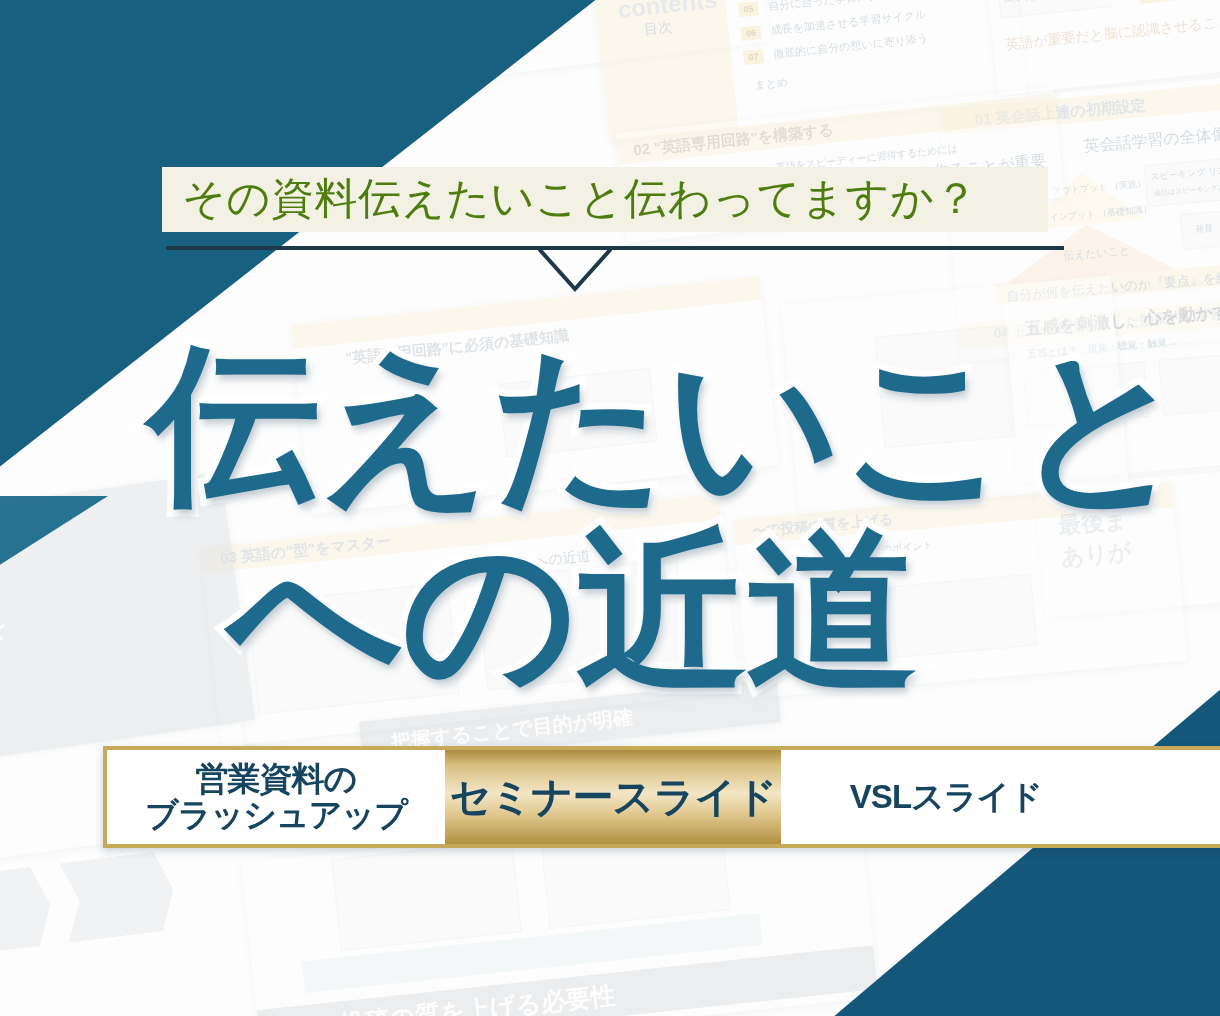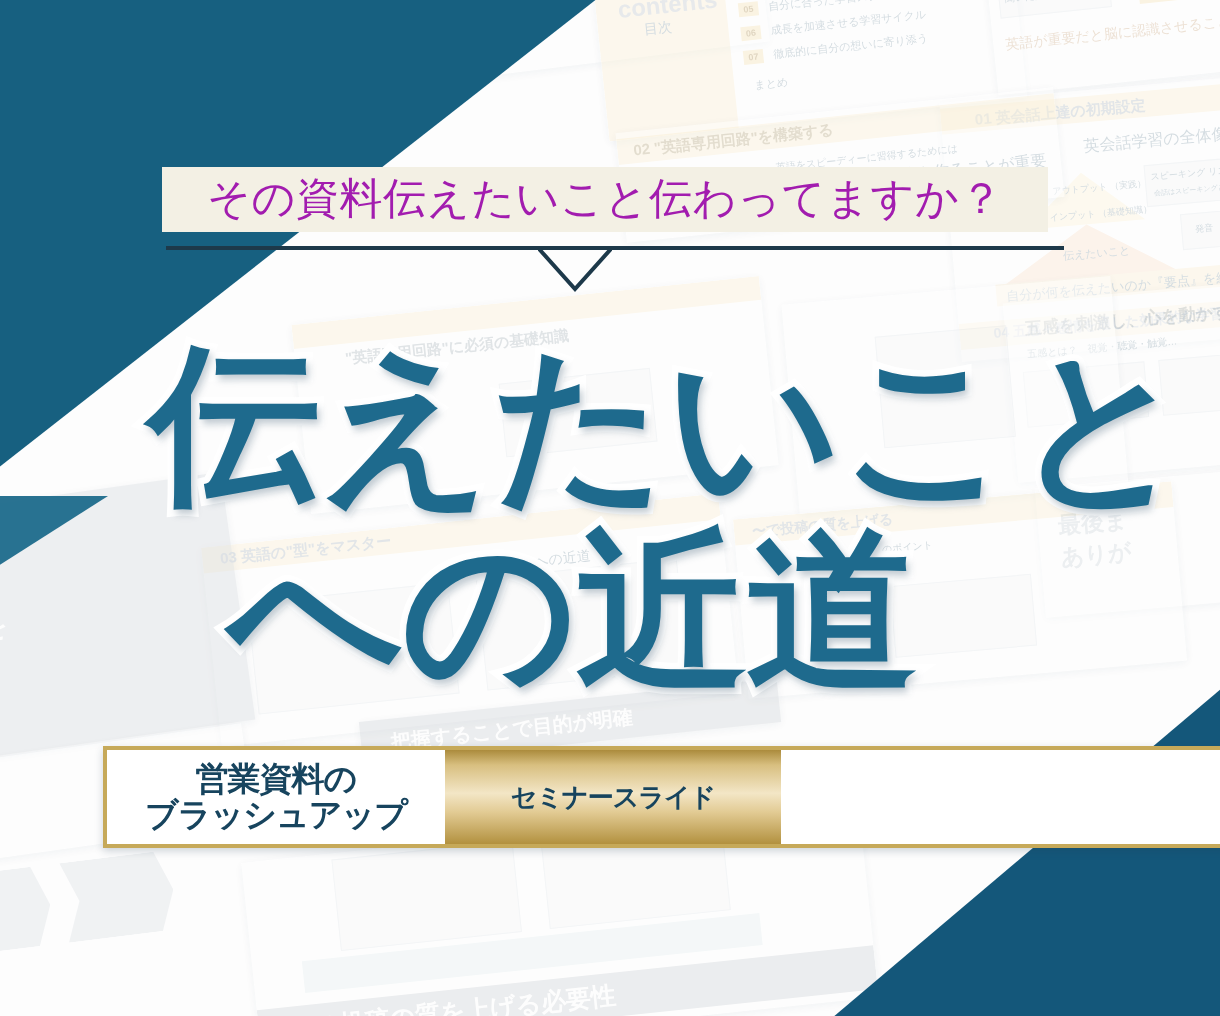"その資料伝えたいこと伝わってますか？" .bubble-text { color: #a21caf -> #4d7c0f; margin-left: 25px -> none }
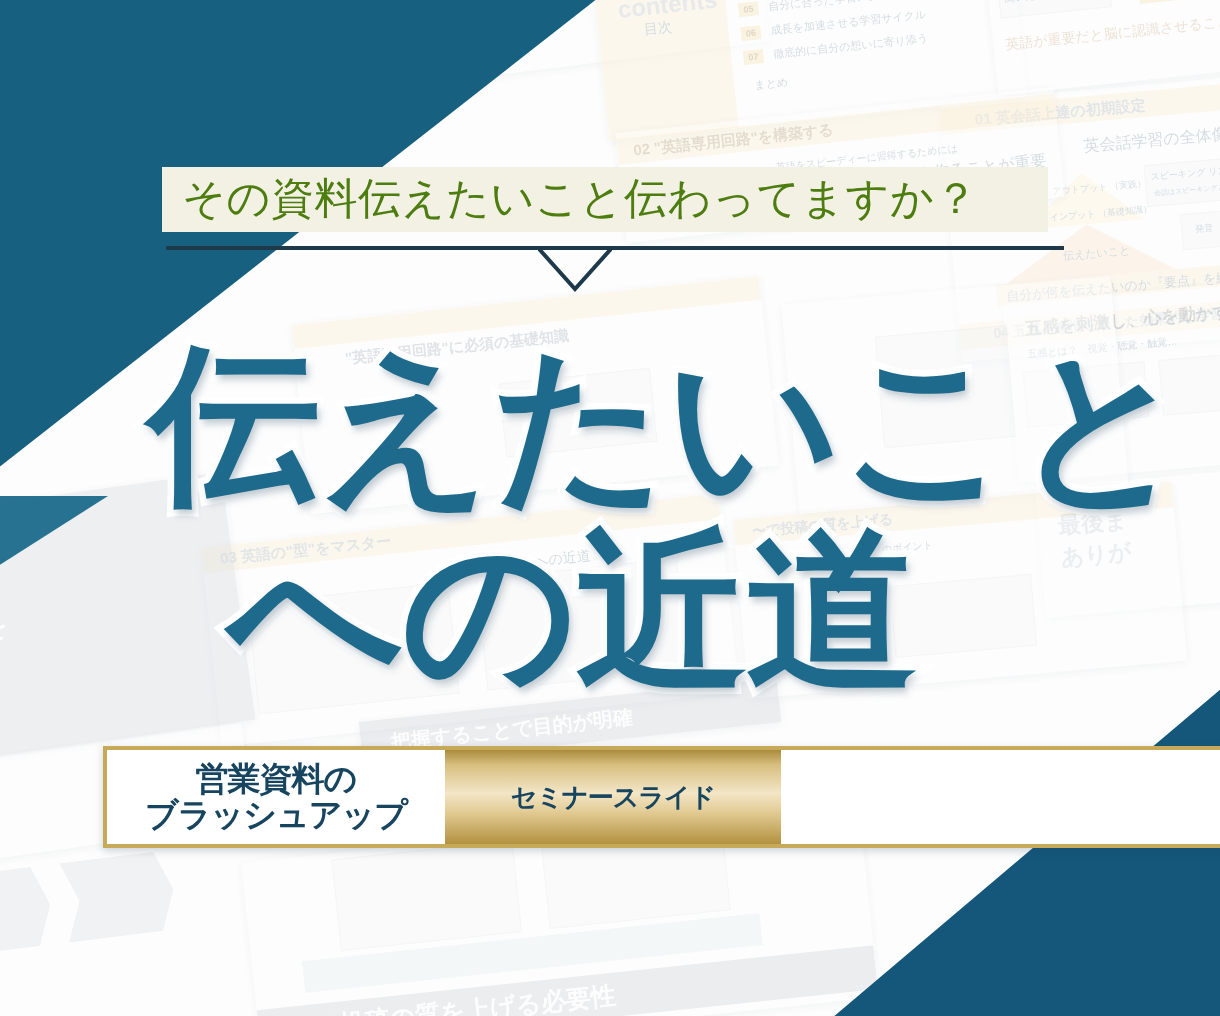"セミナースライド" .tab-2 { font-size: 26px -> 41px }
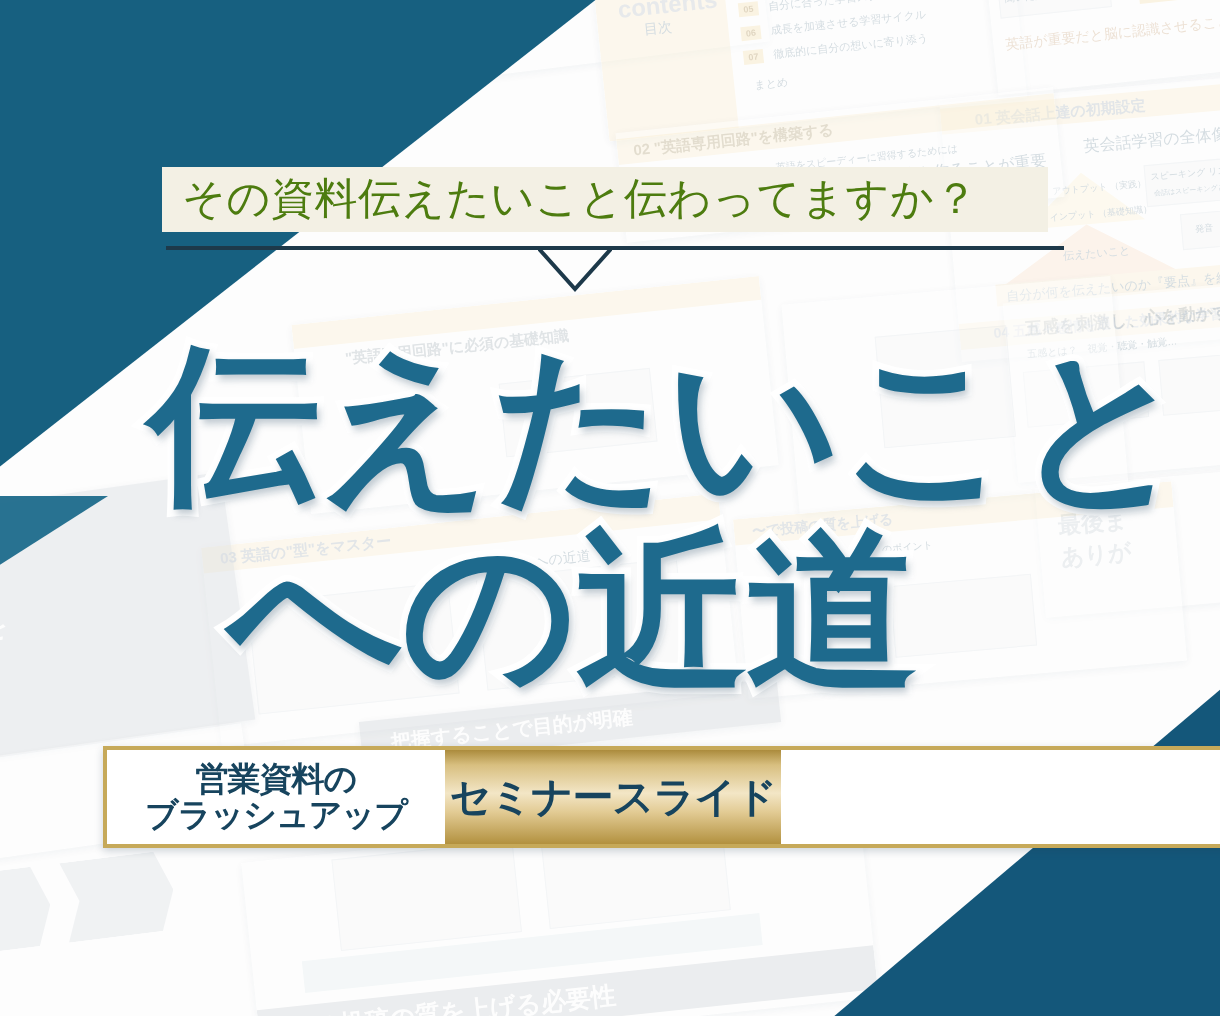"VSLスライド" div.tab { html: none -> <div> <span>VSLスライド</span> </div> }
